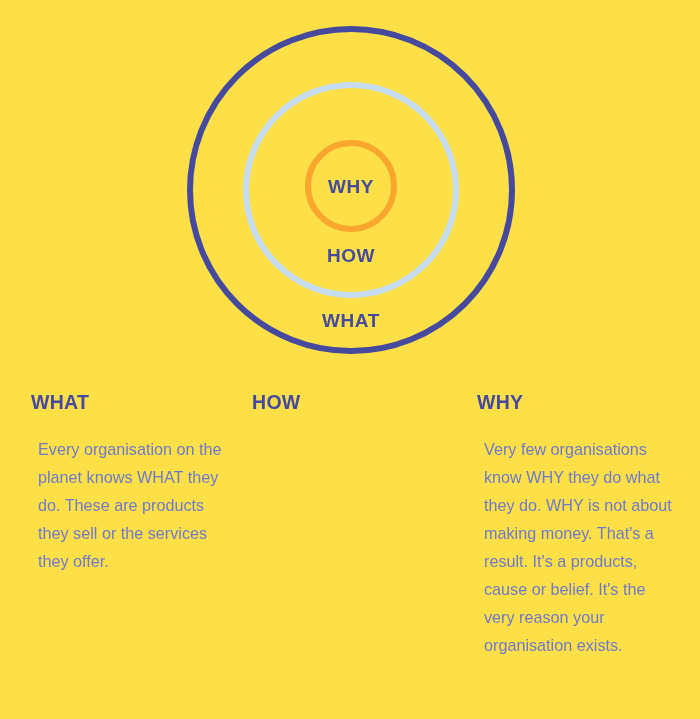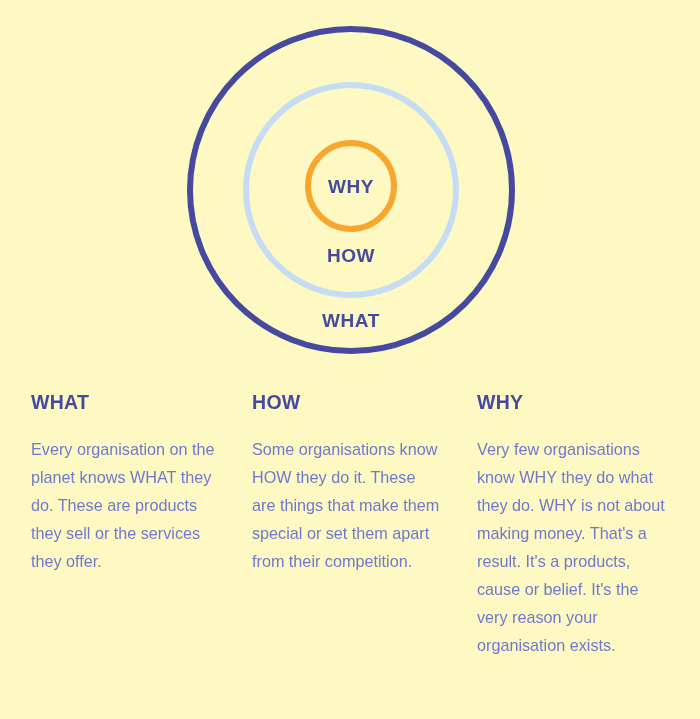"WHY" #page { background: #fef9c3 -> #fde047 }
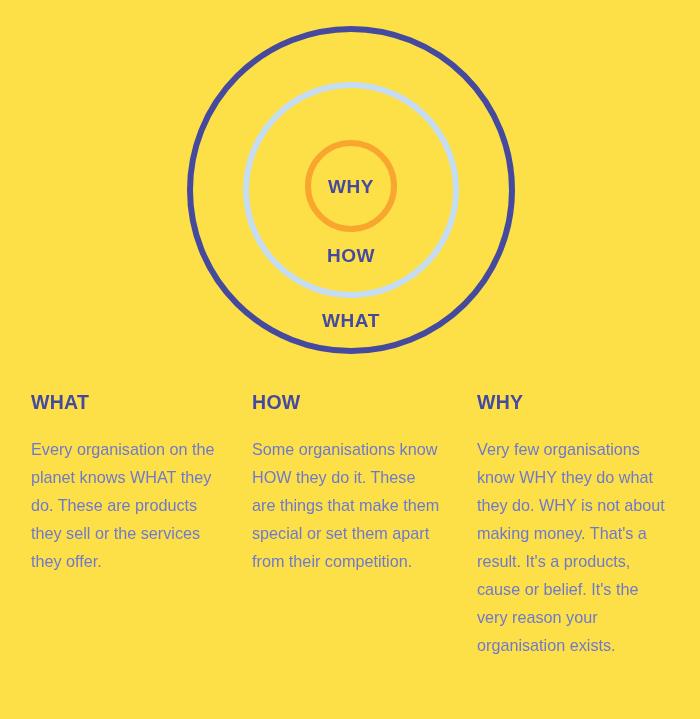"Every organisation on the planet" .col-body { margin: 0 -> 7px }
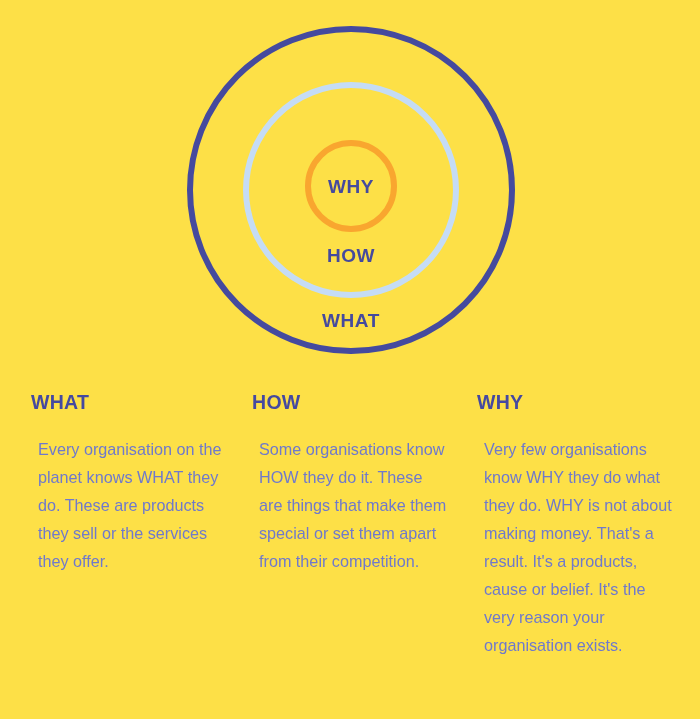"Some organisations know HOW they" p.col-body { html: <p>Some organisations know HOW they do it. These are things that make them special or set them apart from their competition.</p> -> none }
